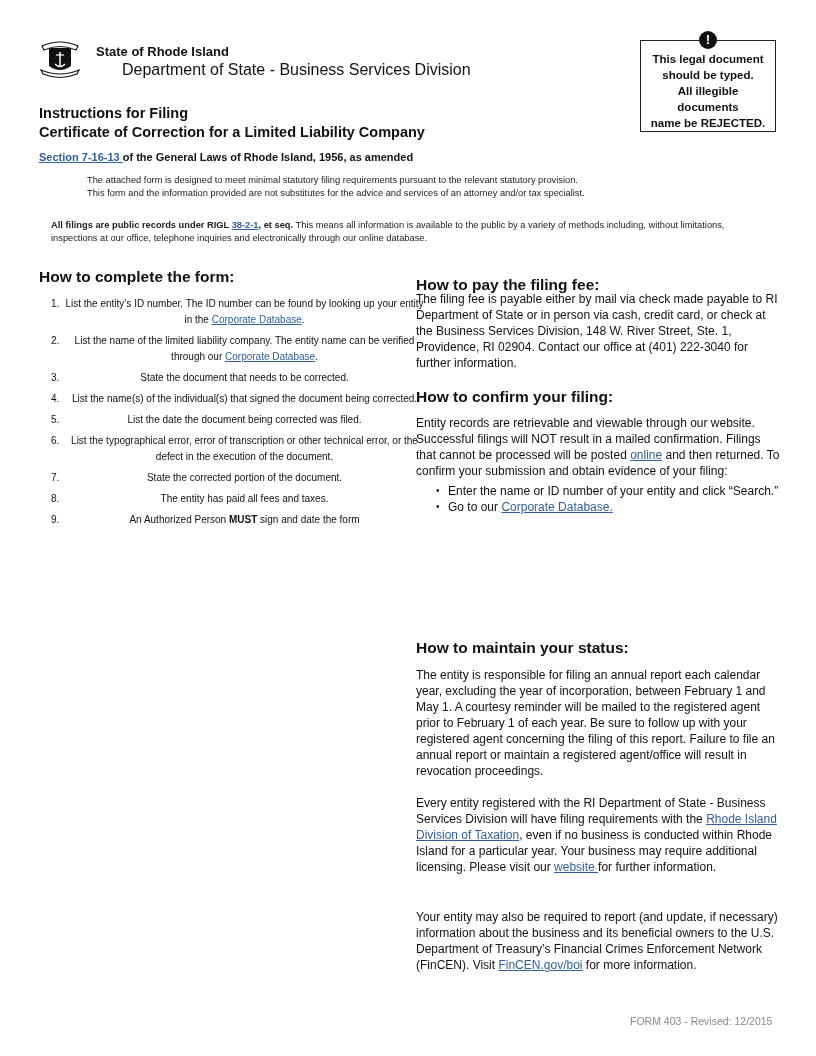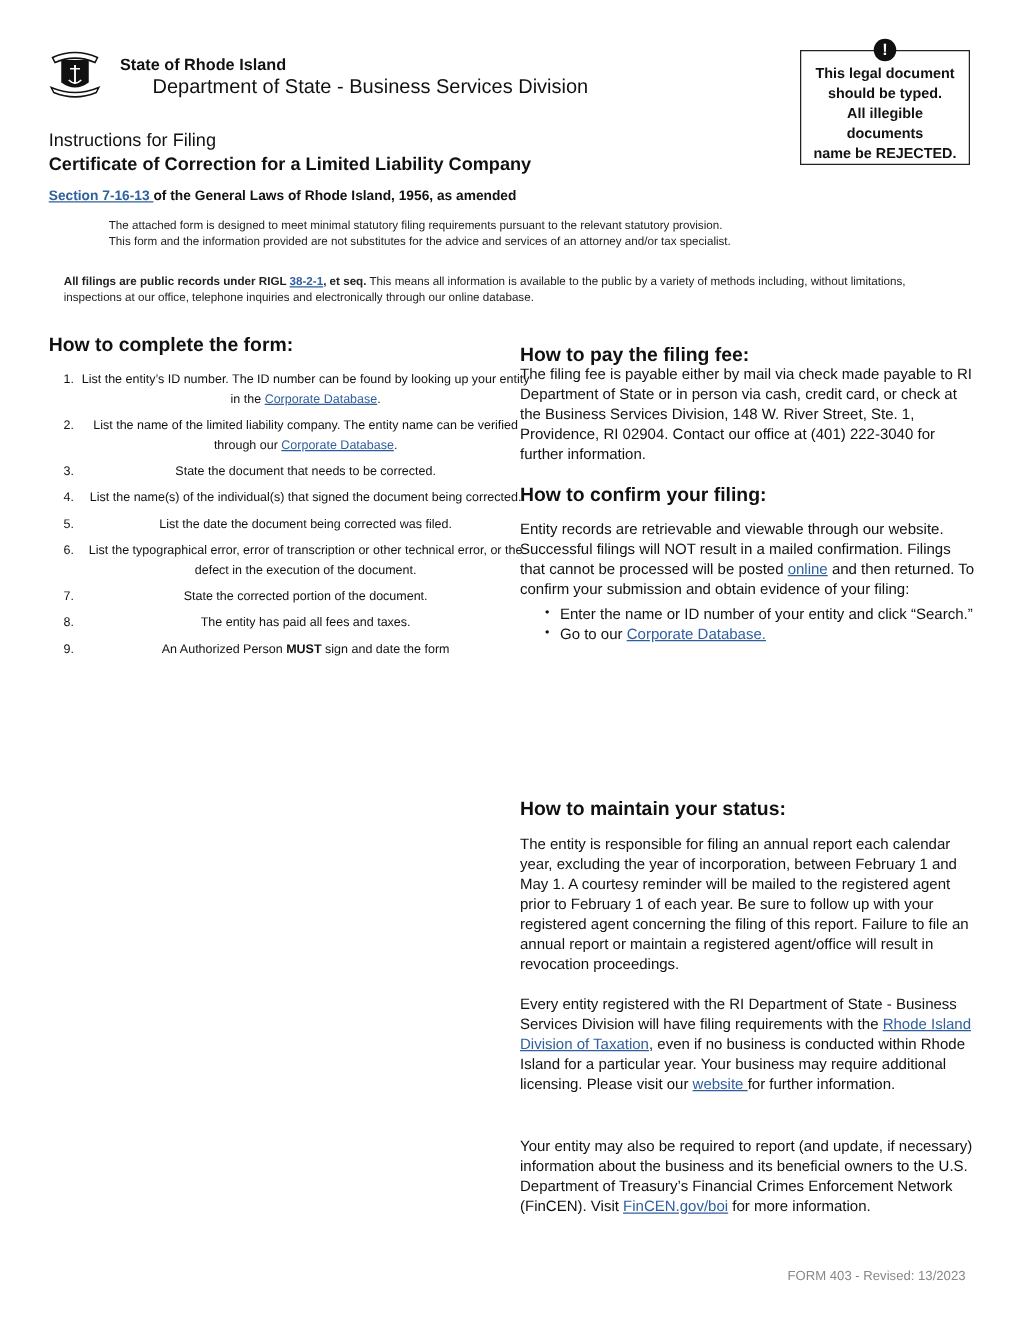"Instructions for Filing" .title1 { font-weight: normal -> bold }
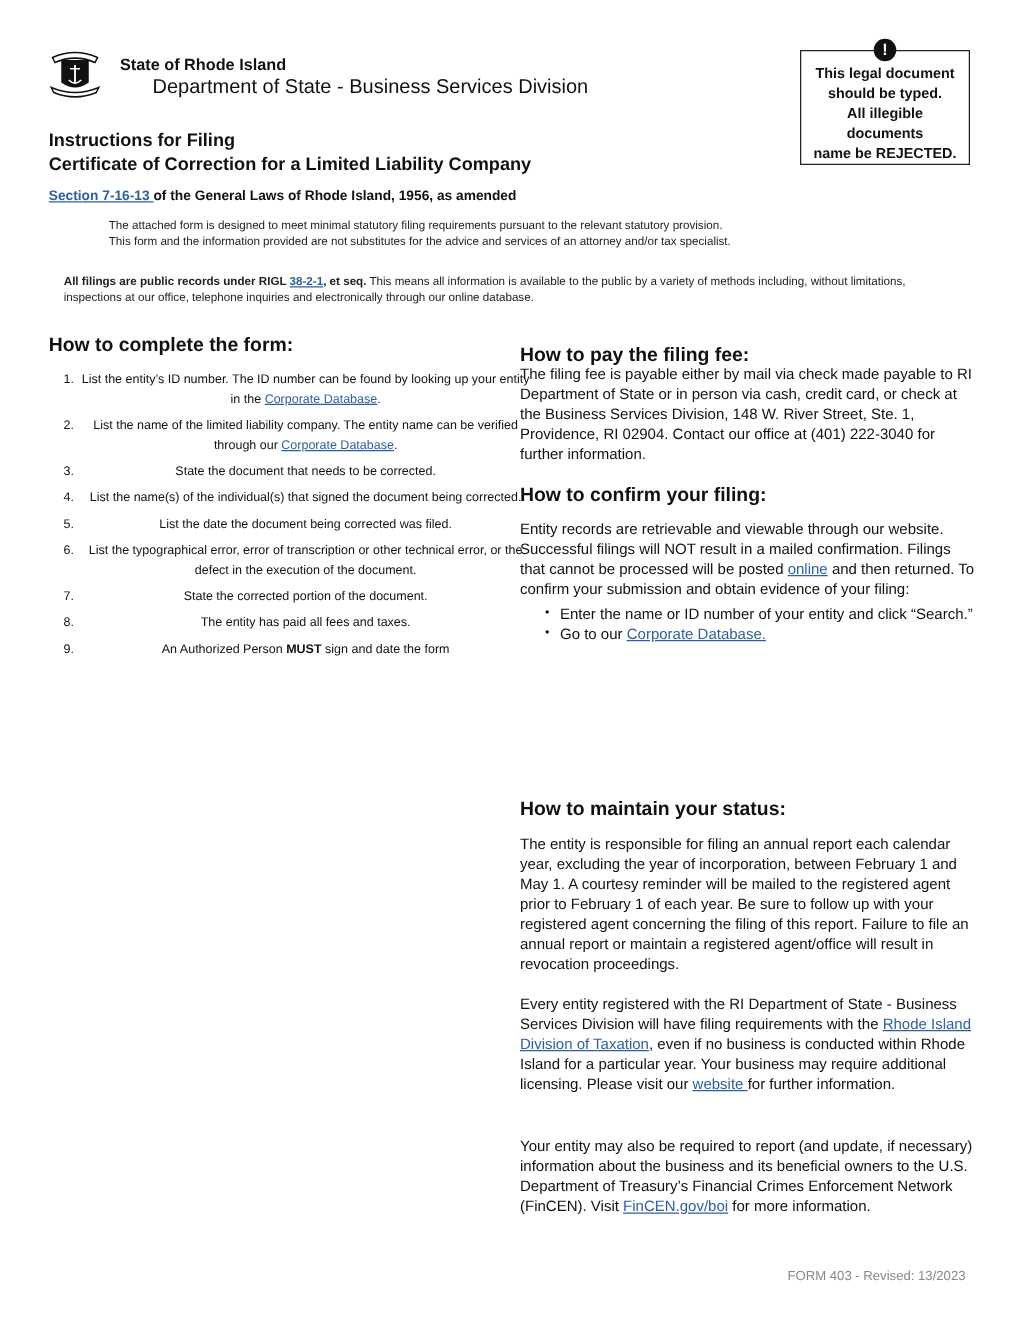"FORM 403 - Revised: 13/2023" div.abs { text: 13/2023 -> 12/2015 }
